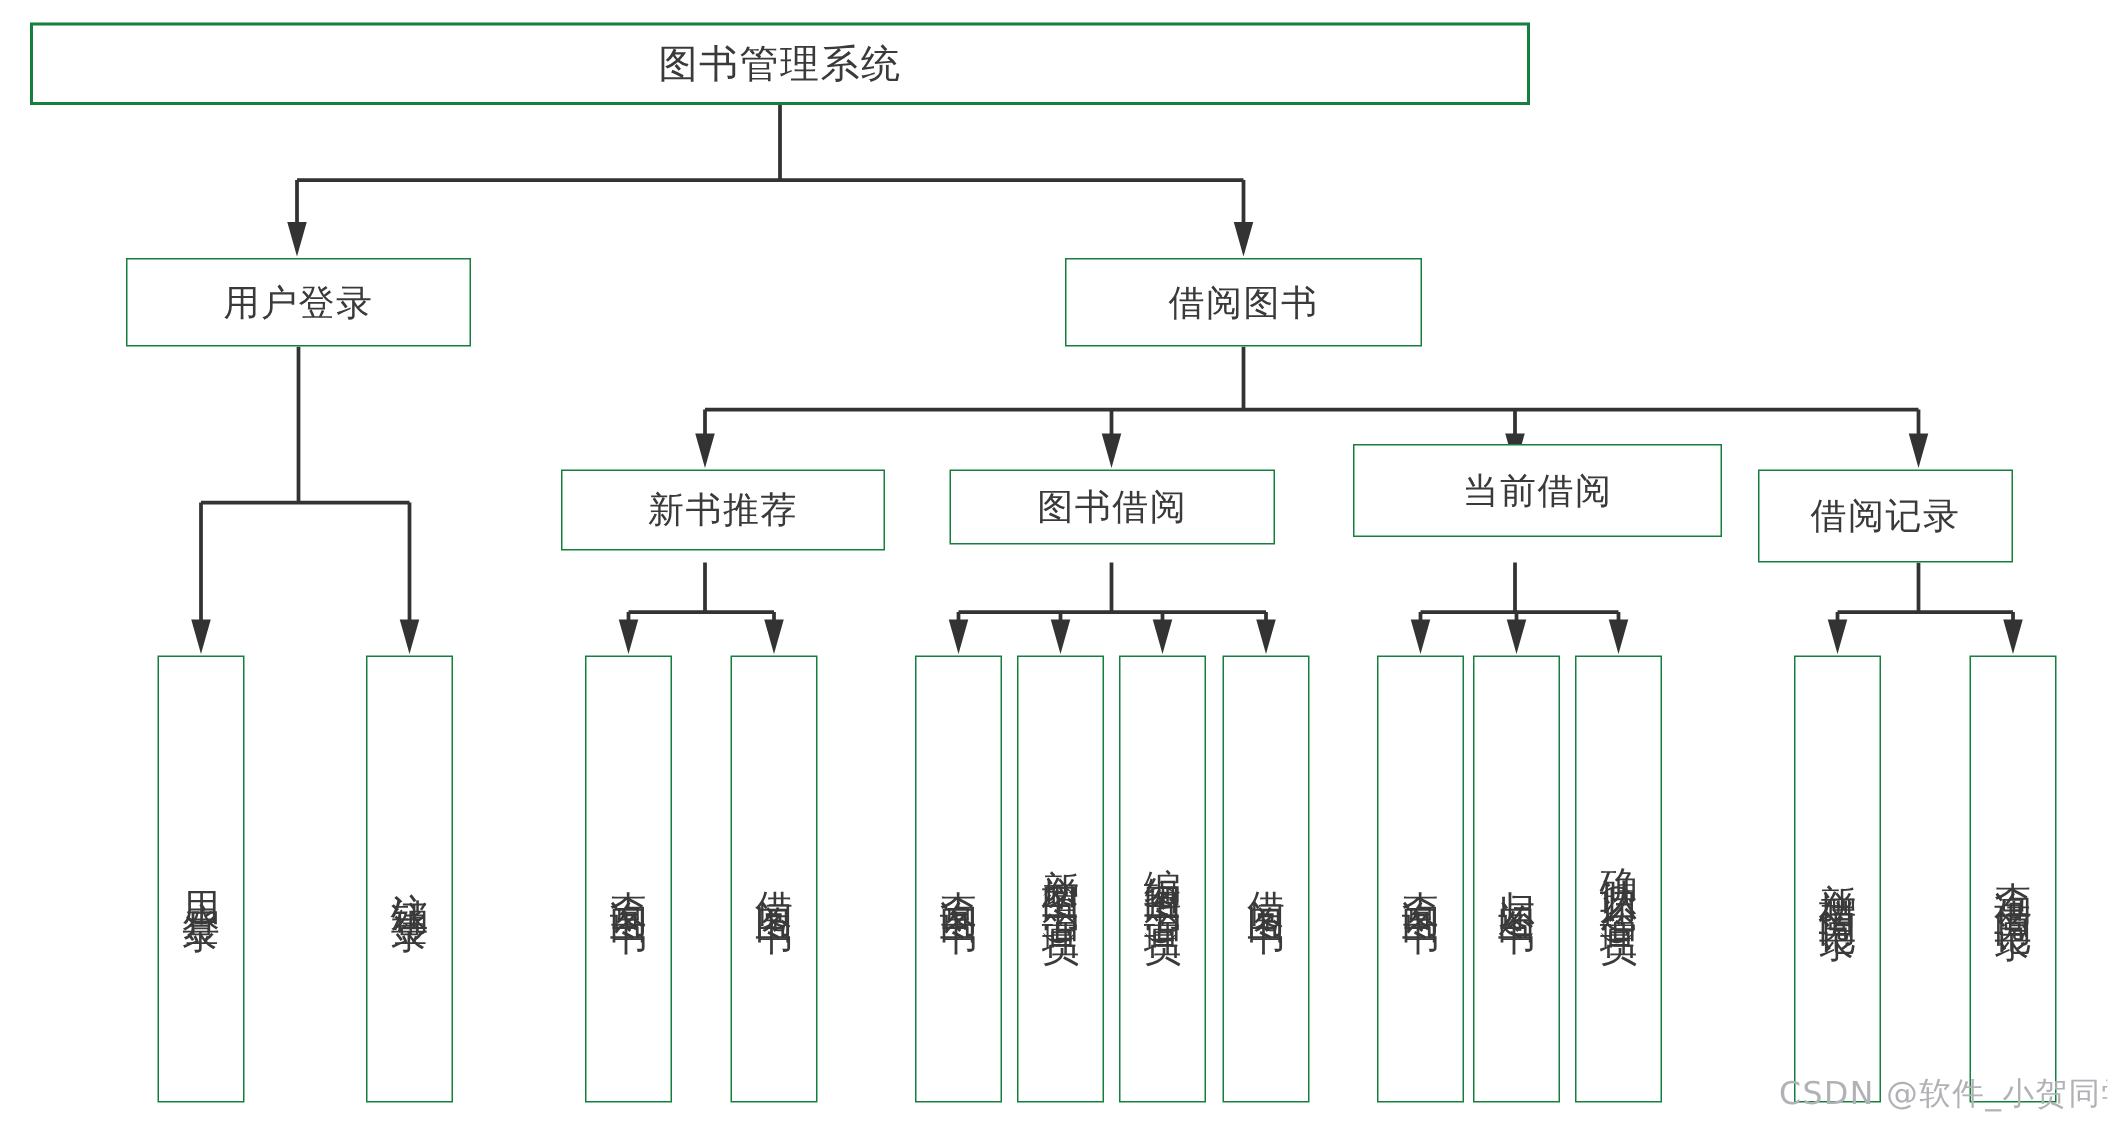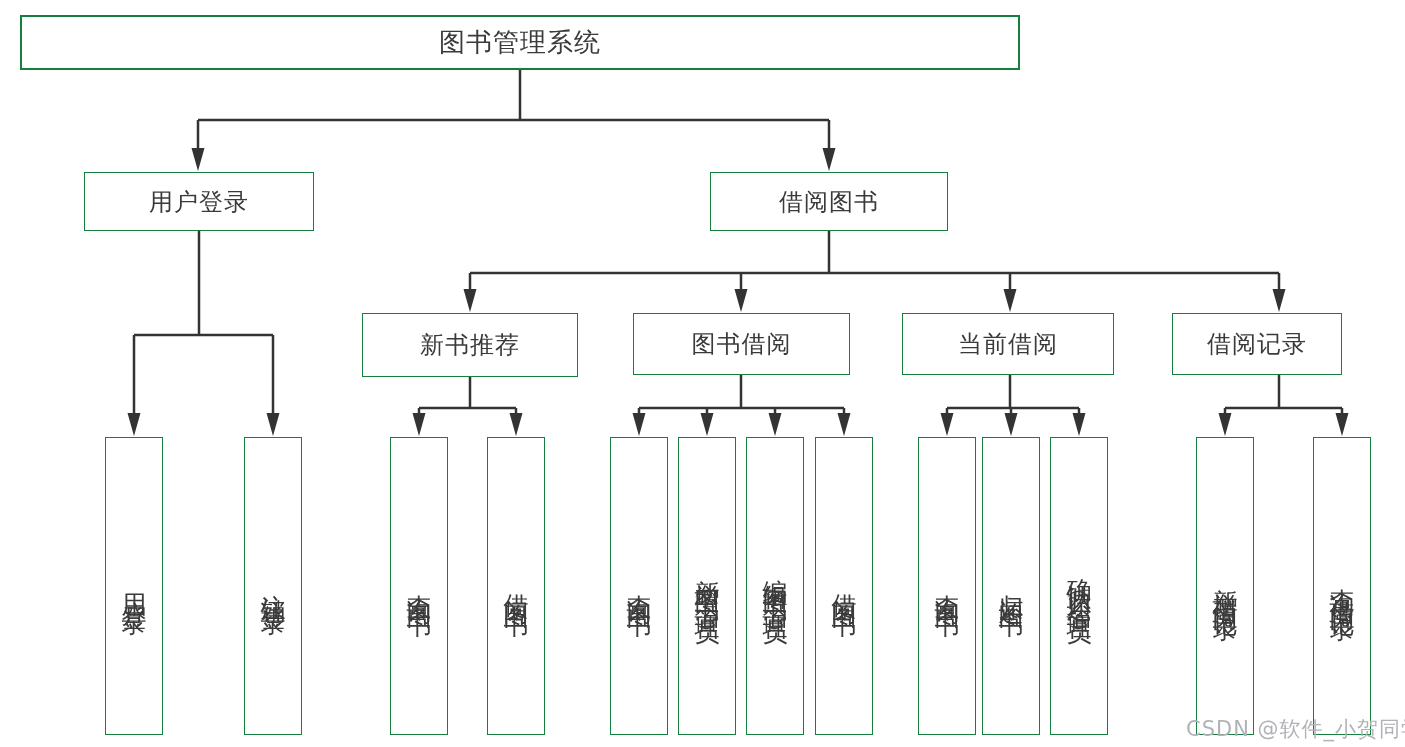"新书推荐" div.box { height: 64px -> 54px; left: 362px -> 374px }
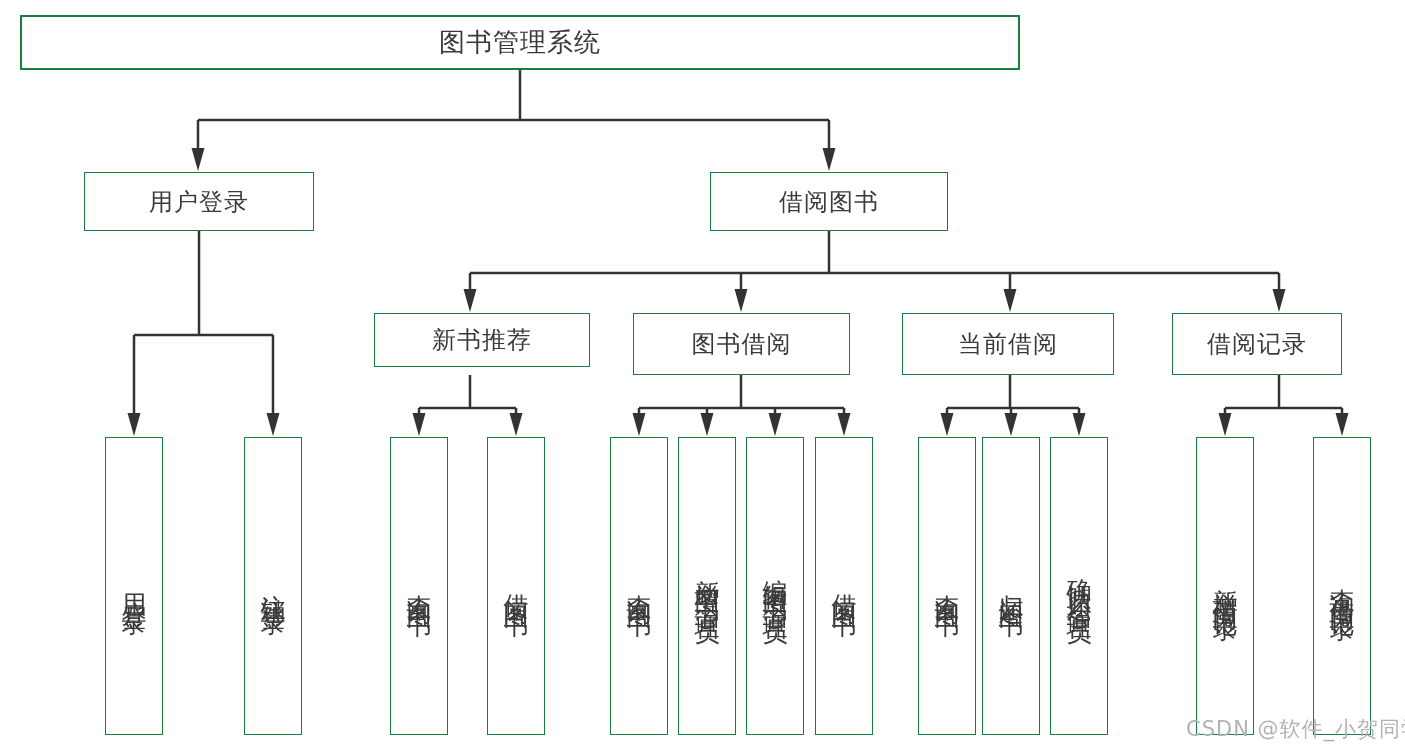"图书借阅" div.box { height: 62px -> 50px }
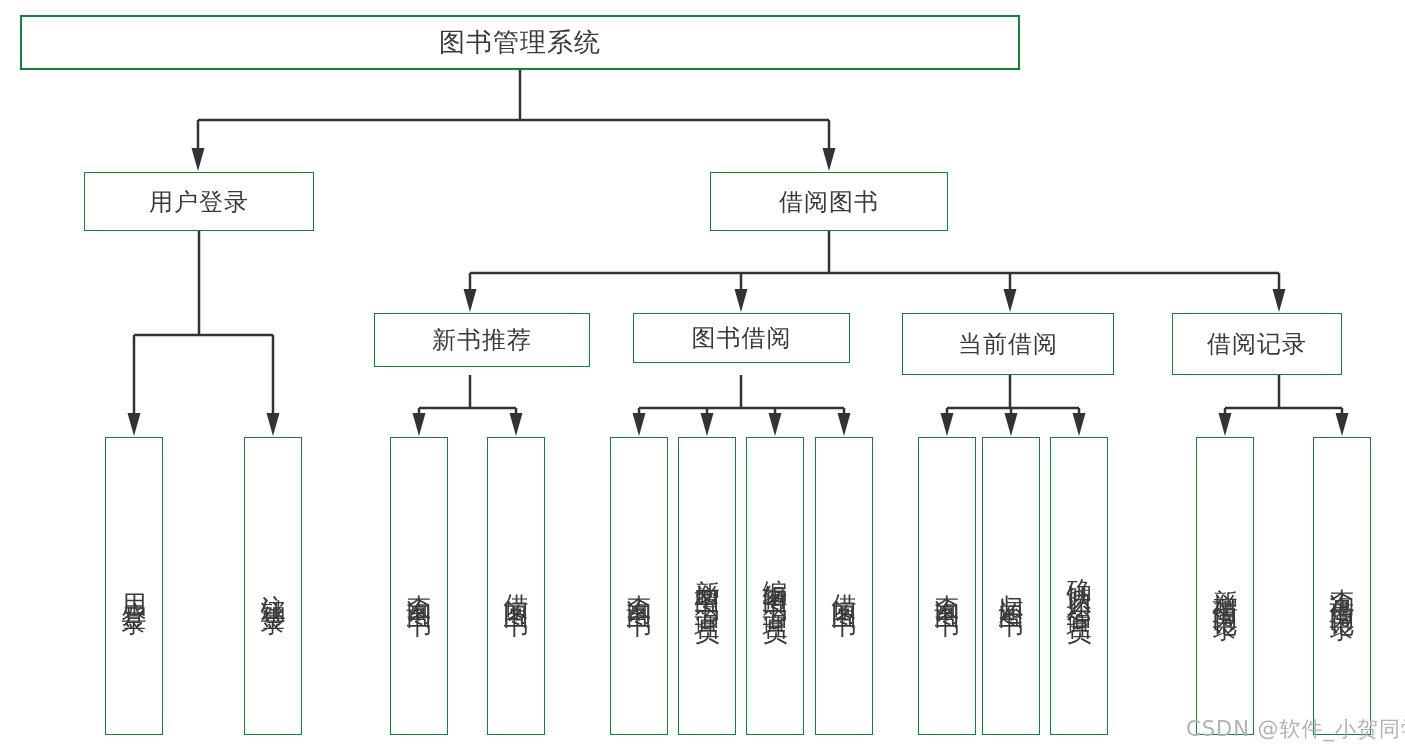"当前借阅" div.box { top: 313px -> 296px; width: 212px -> 246px }
